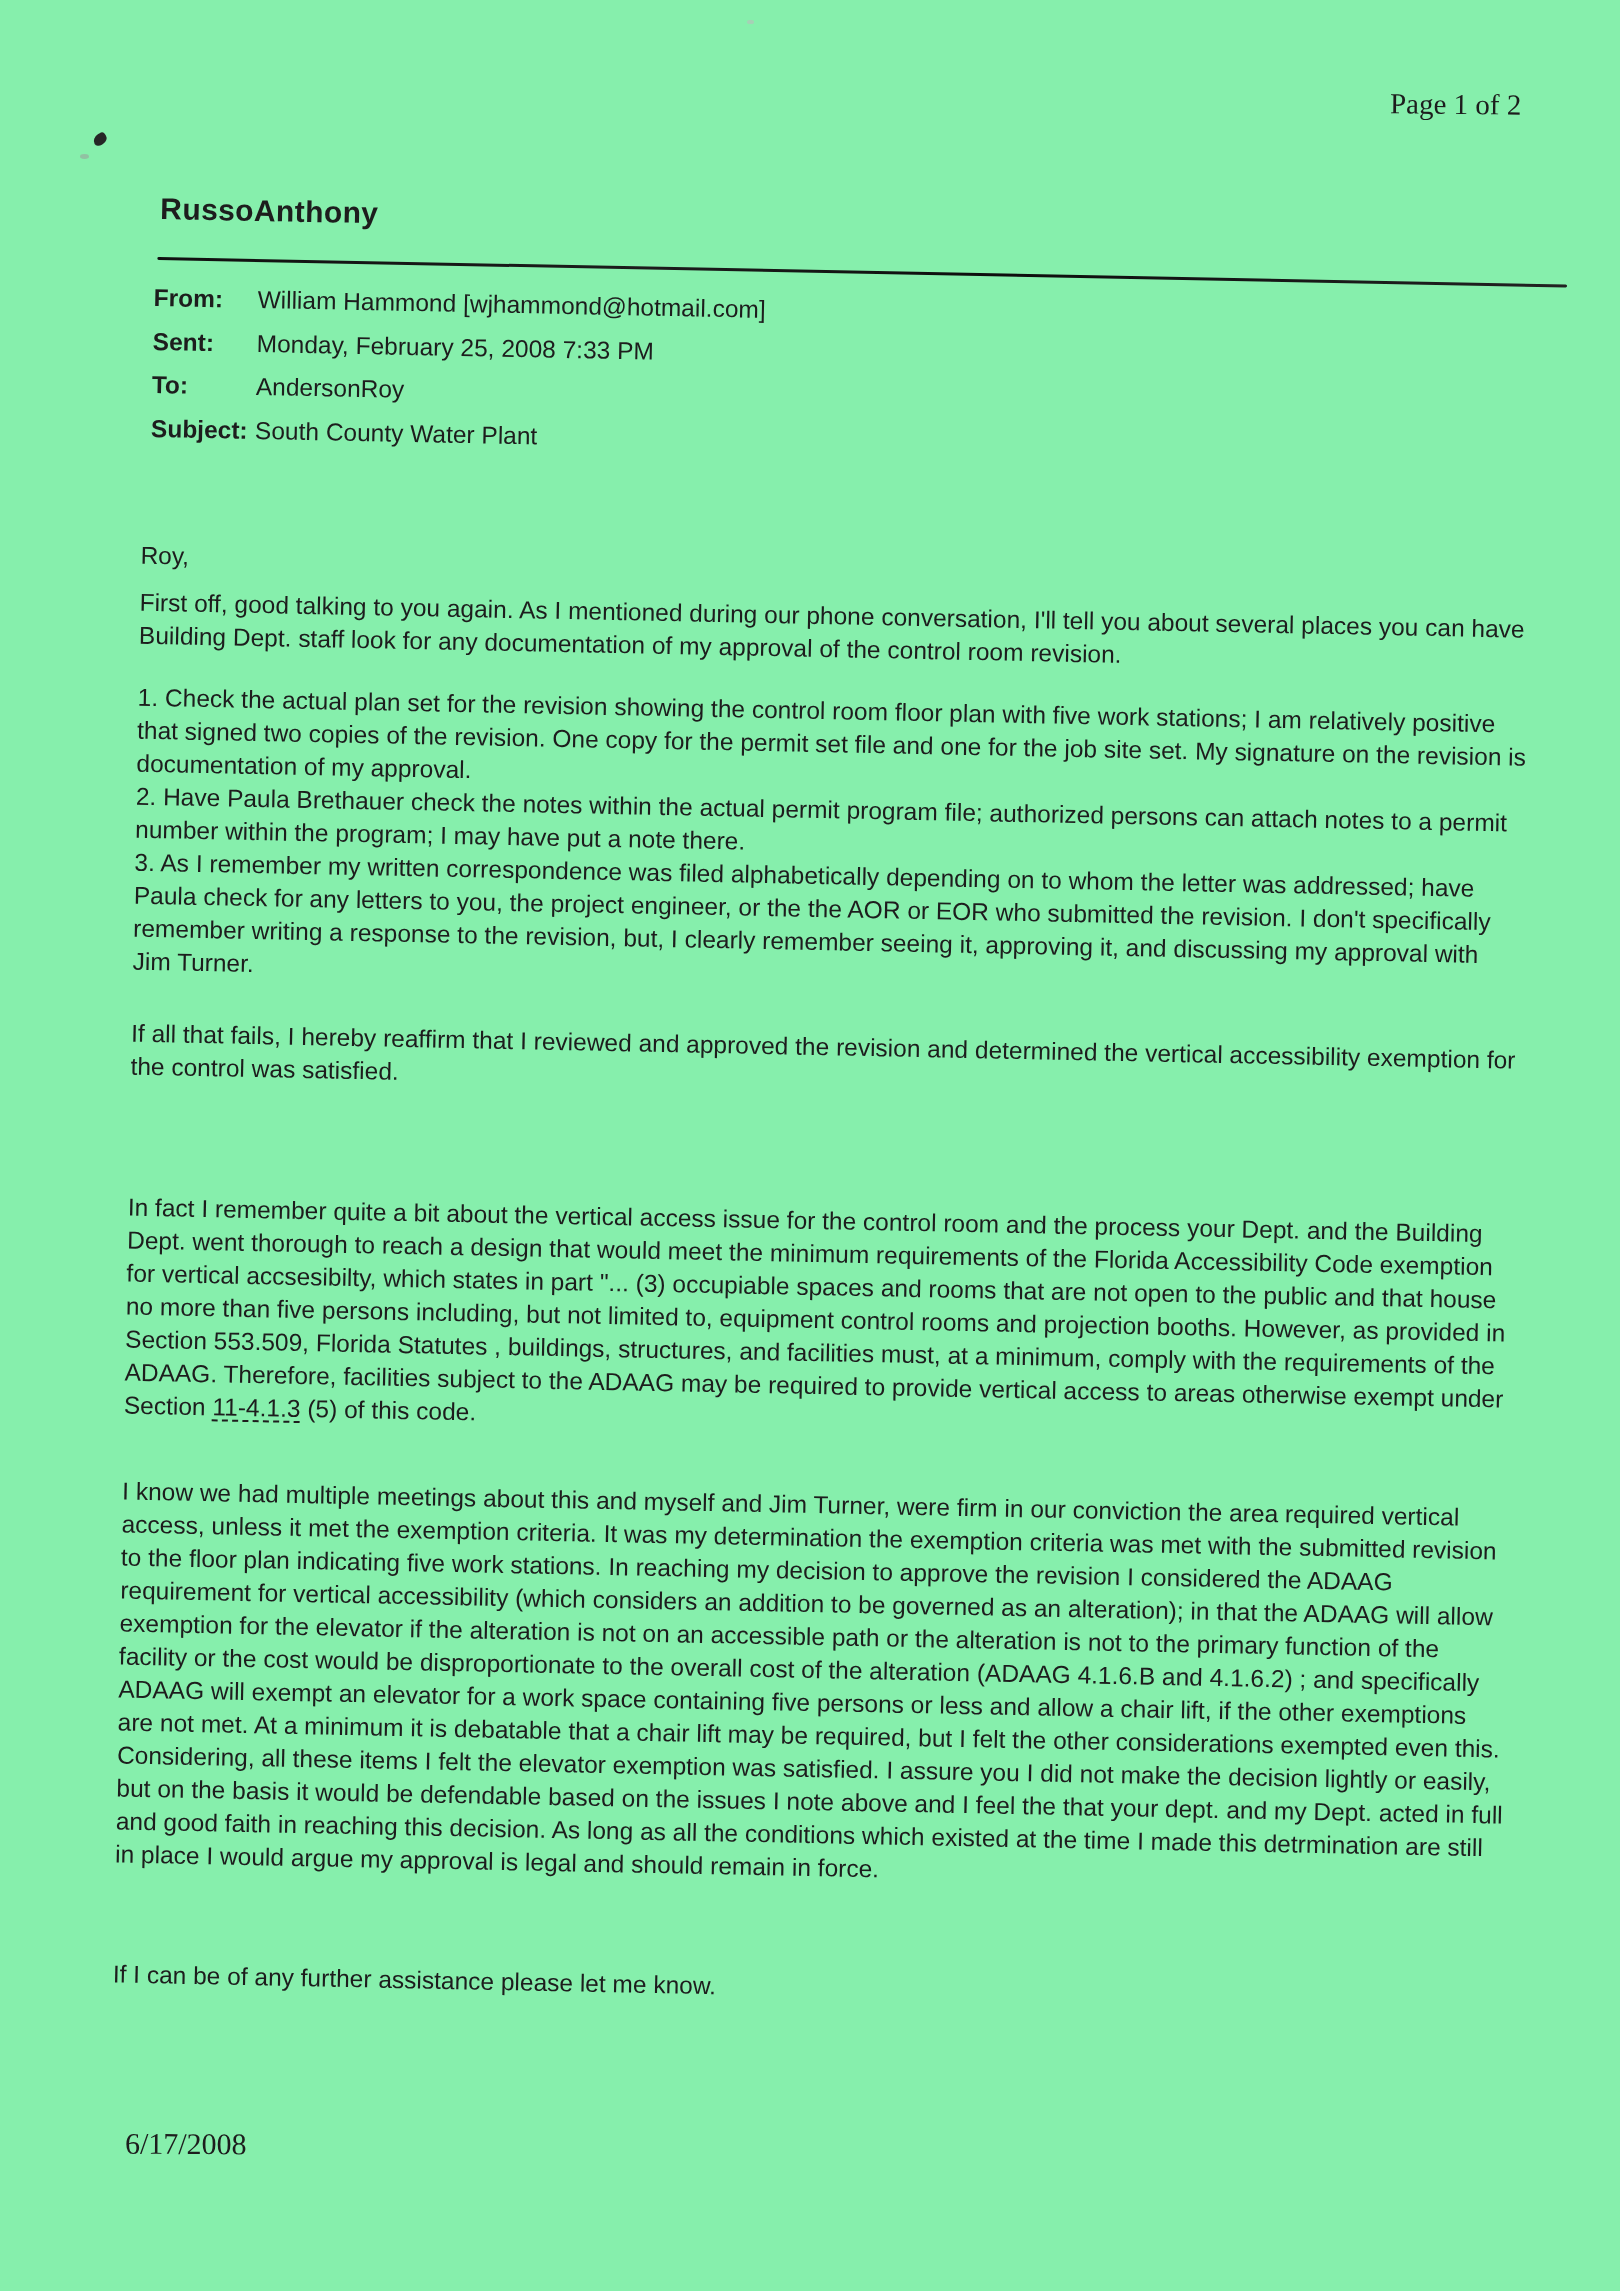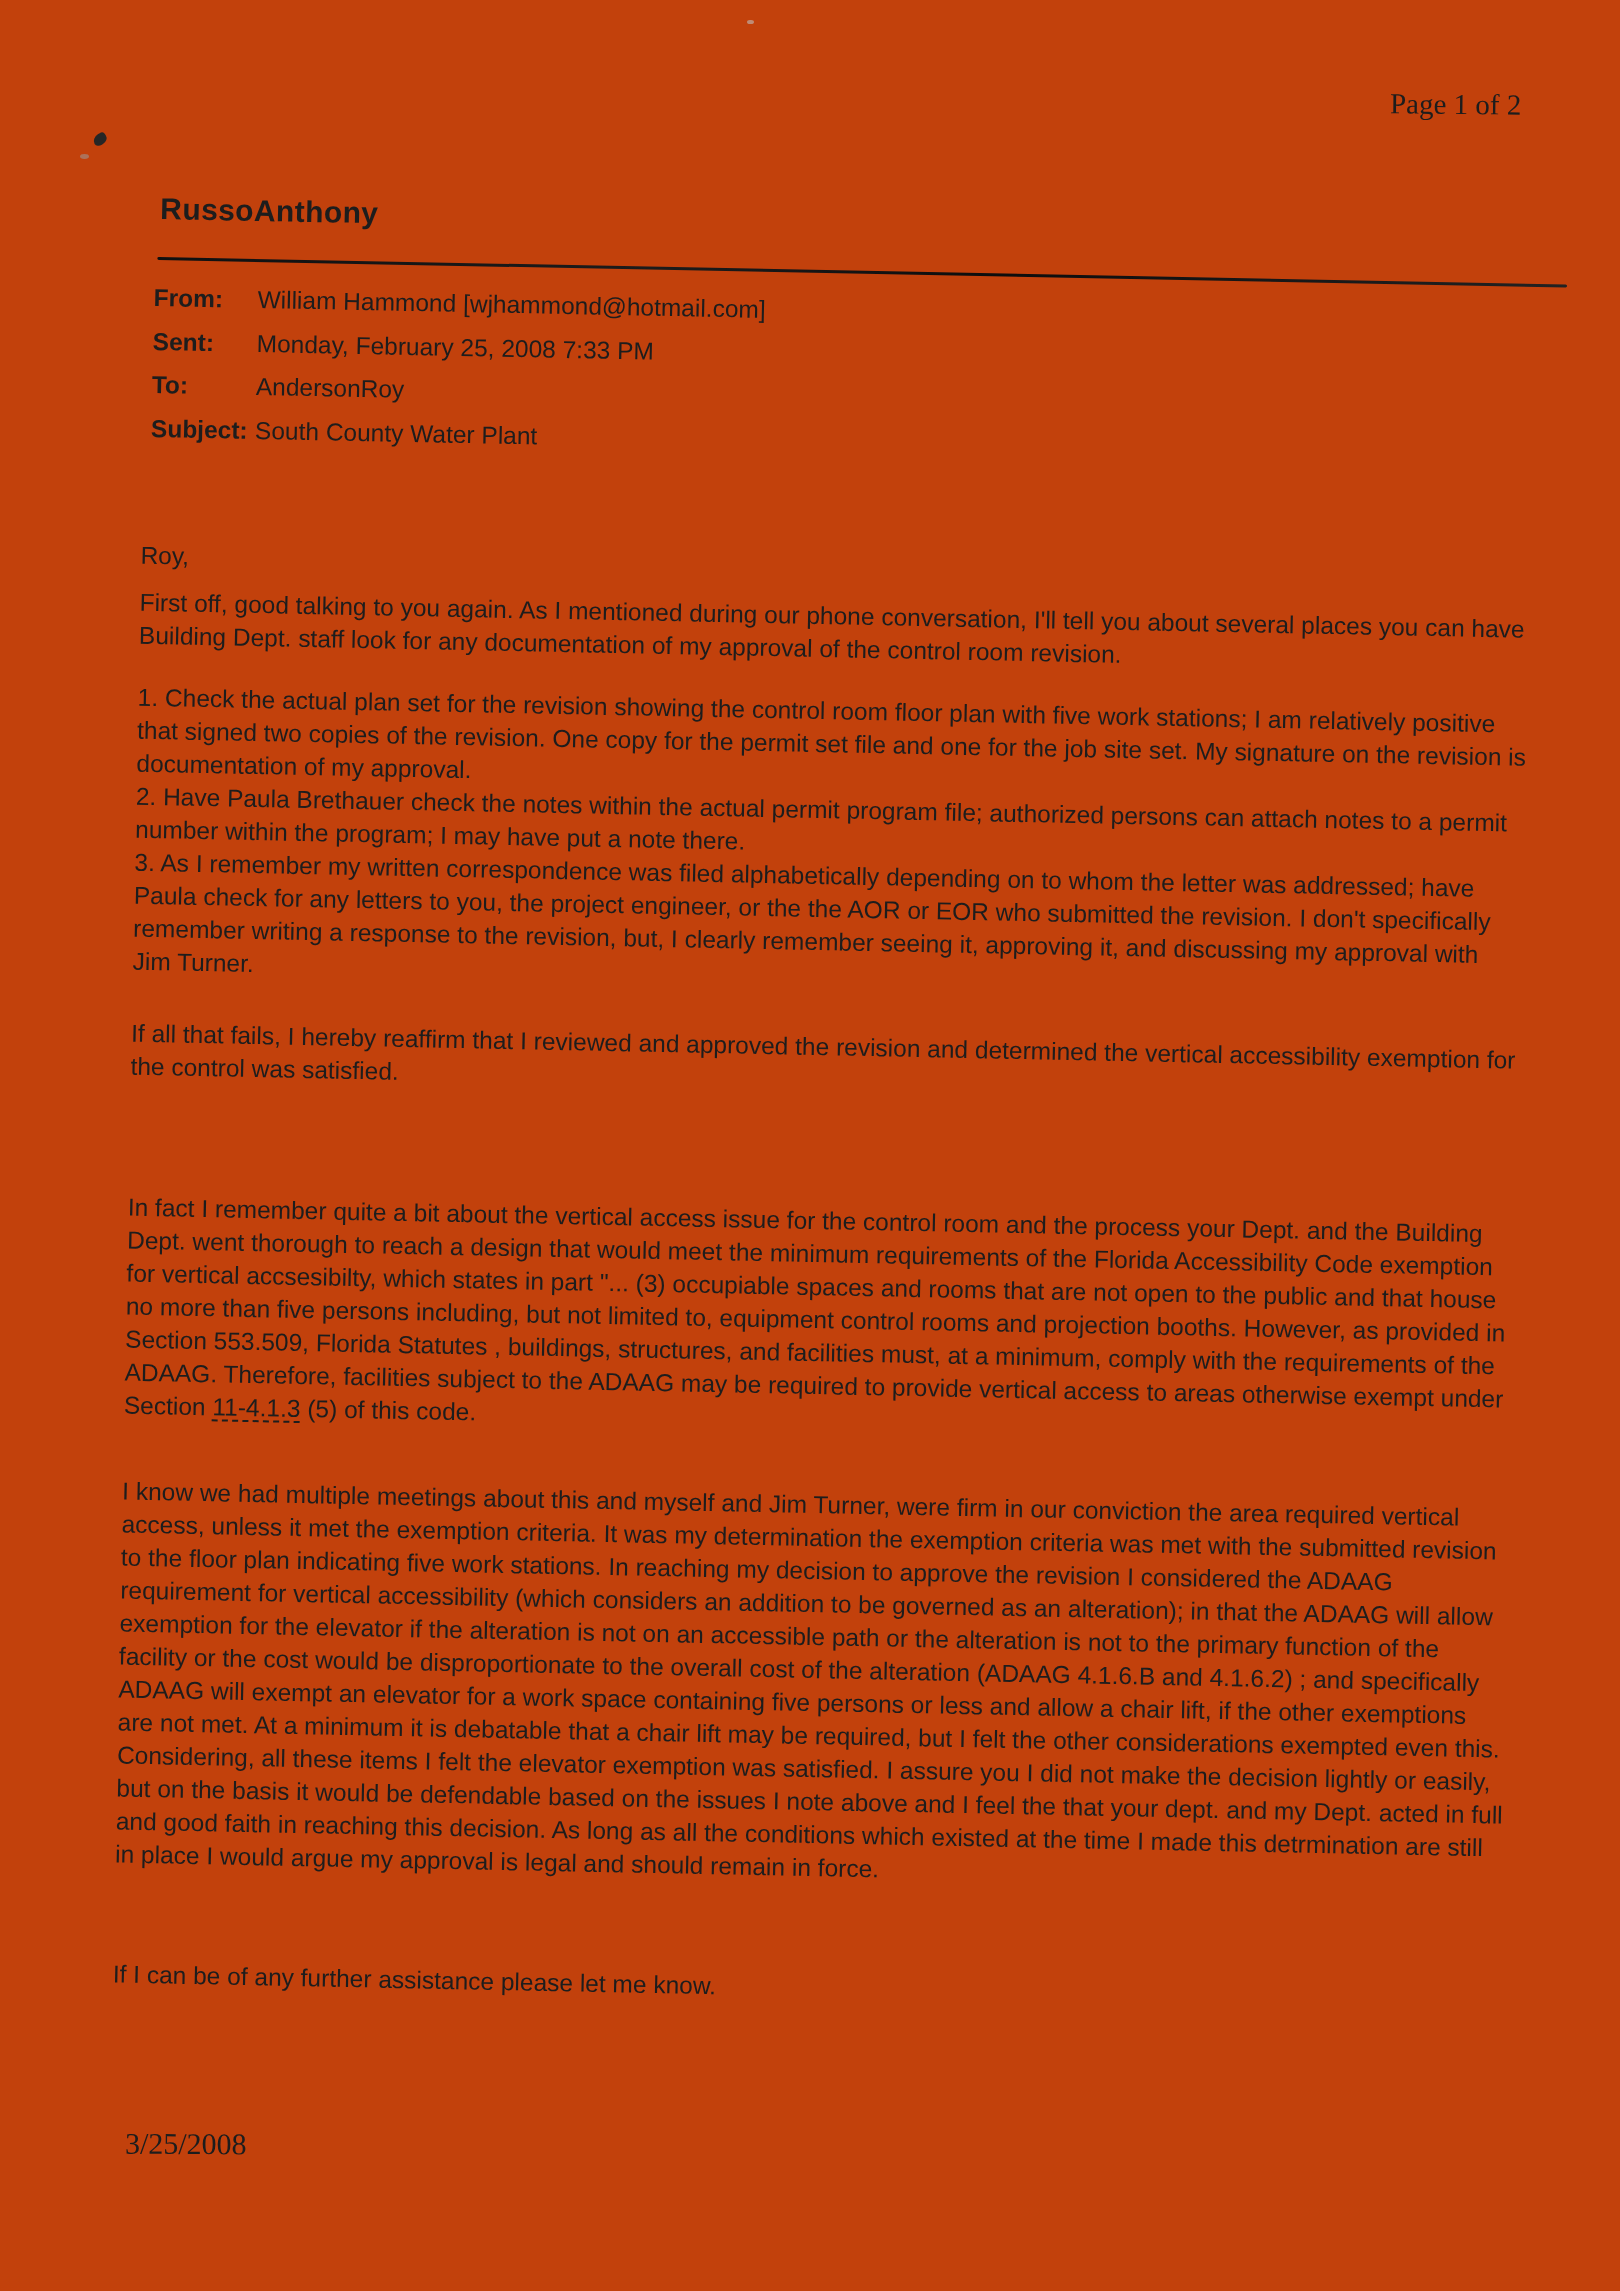"Page 1 of 2" .page { background: #c2410c -> #86efac }
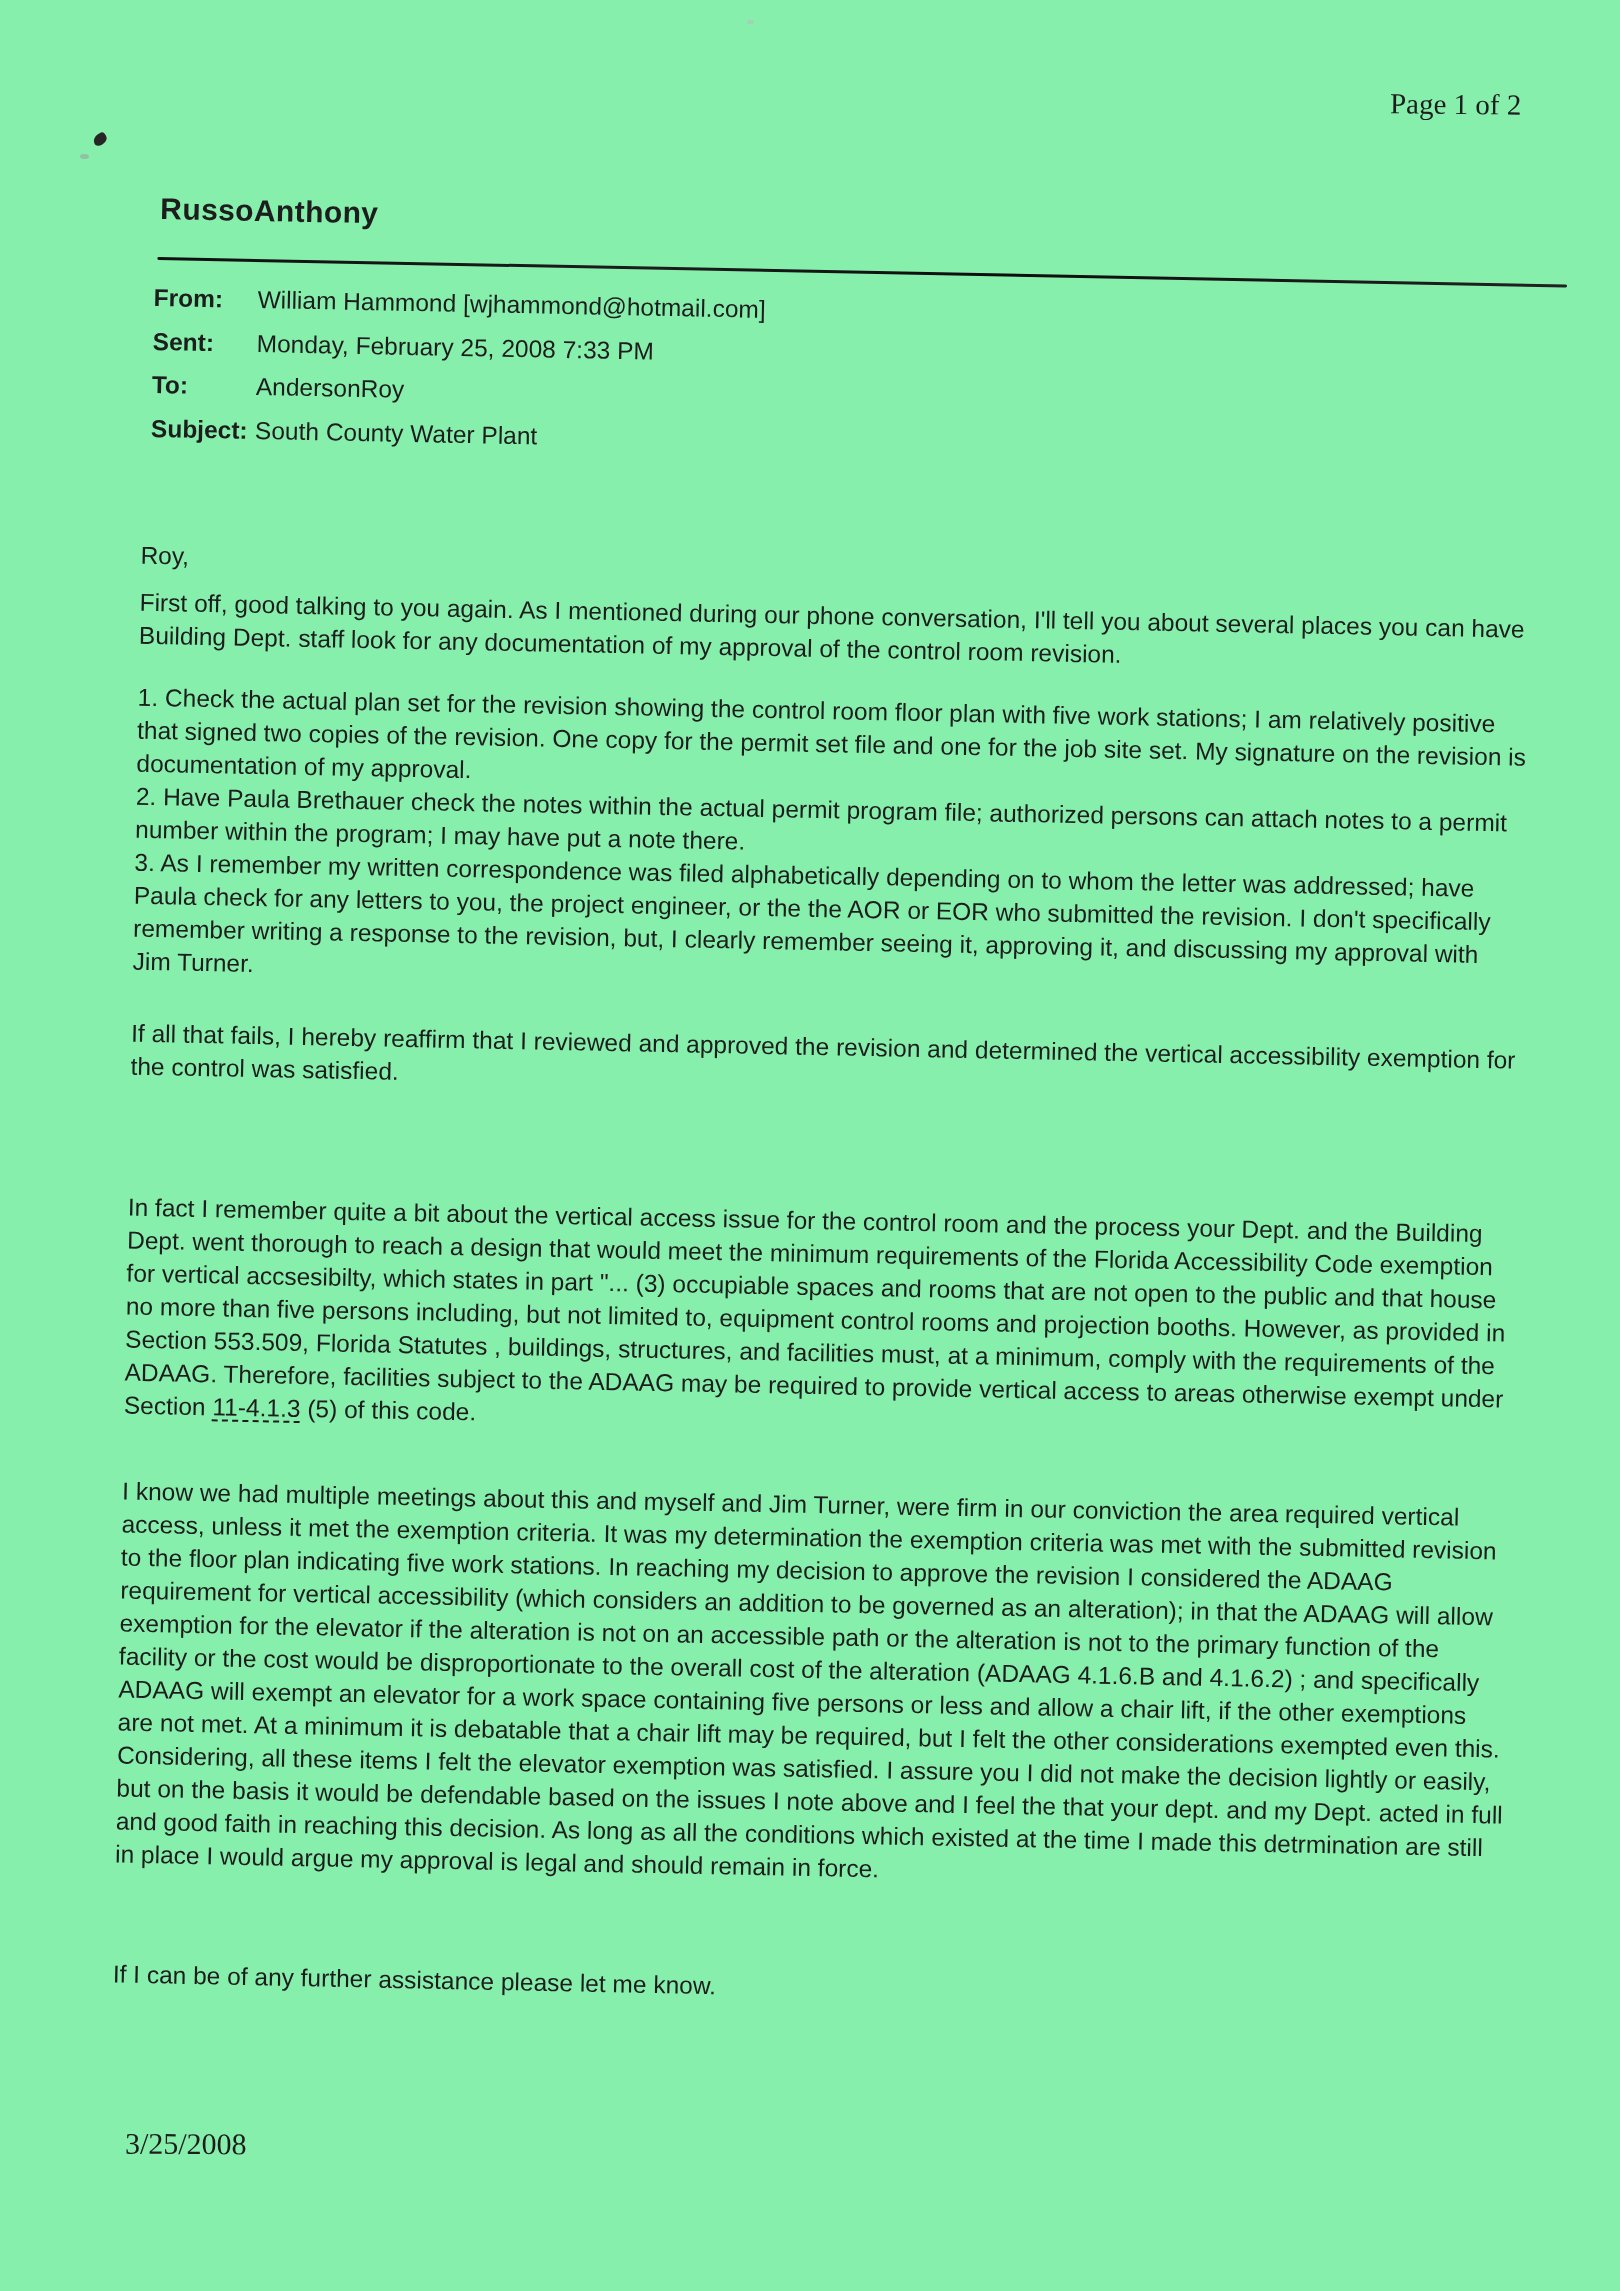"3/25/2008" div.footer-date { text: 3/25/2008 -> 6/17/2008 }
